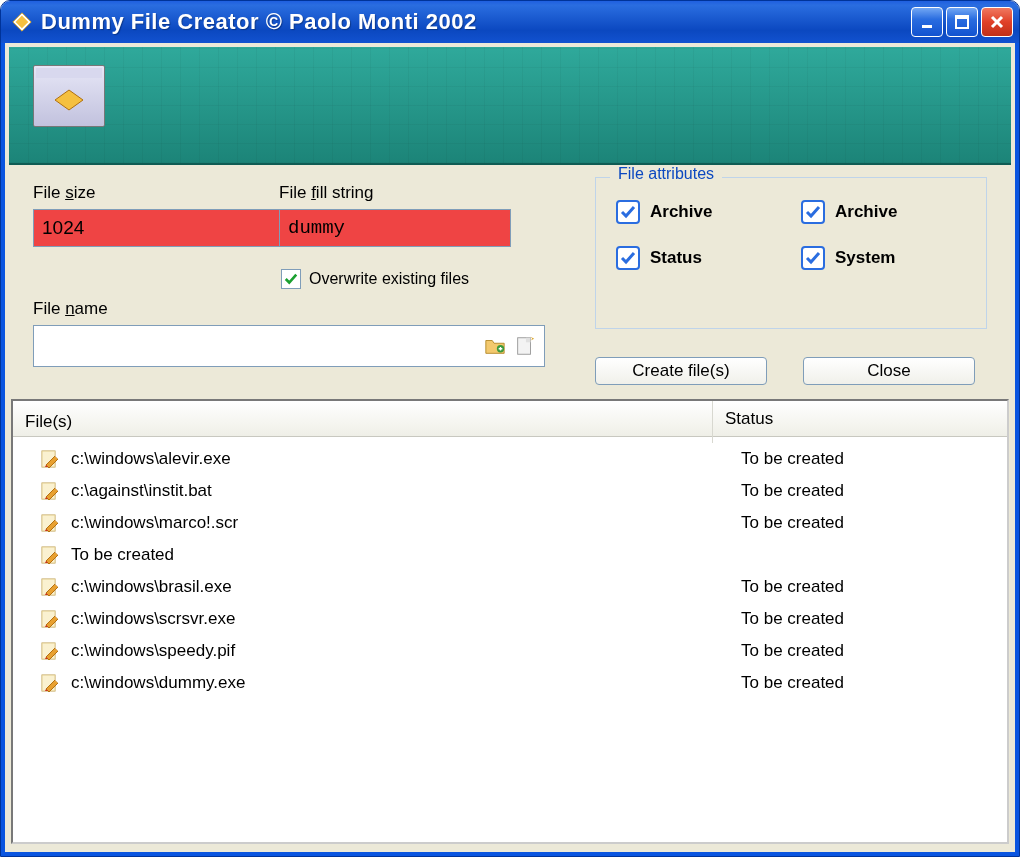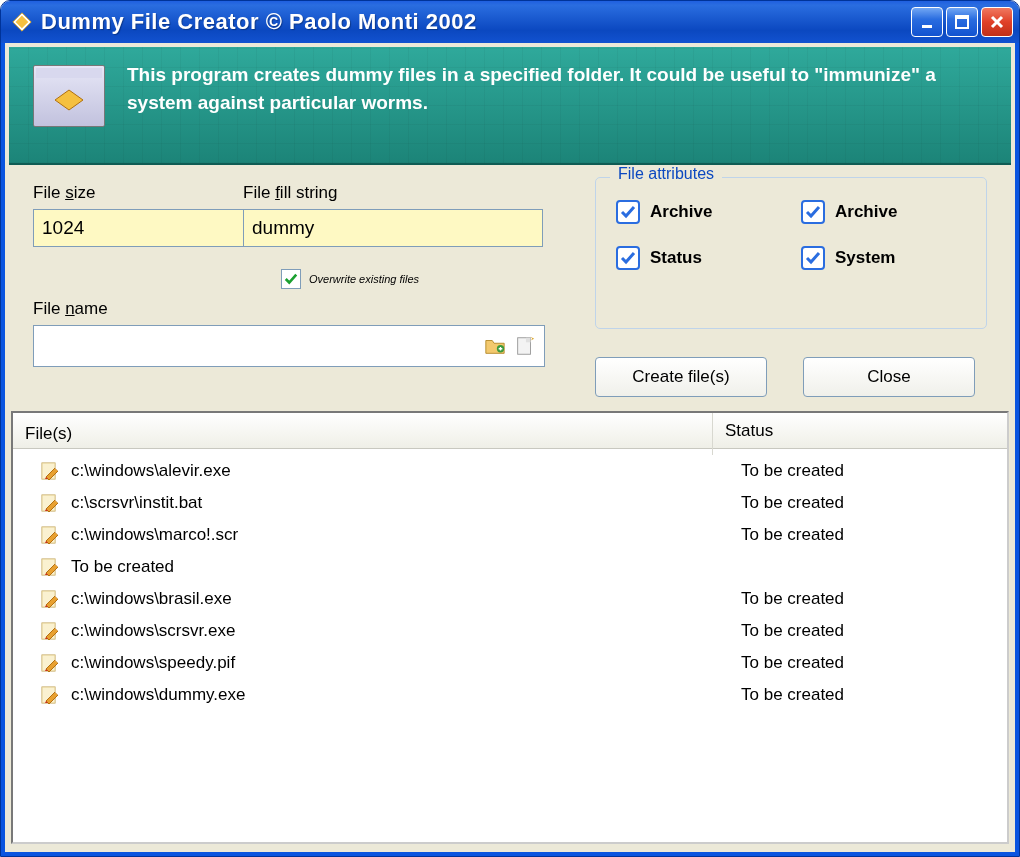"This program creates dummy files" div.banner-text { html: <div>This program creates dummy files in a specified folder. It could be useful to "immunize" a system against particular worms.</div> -> none }
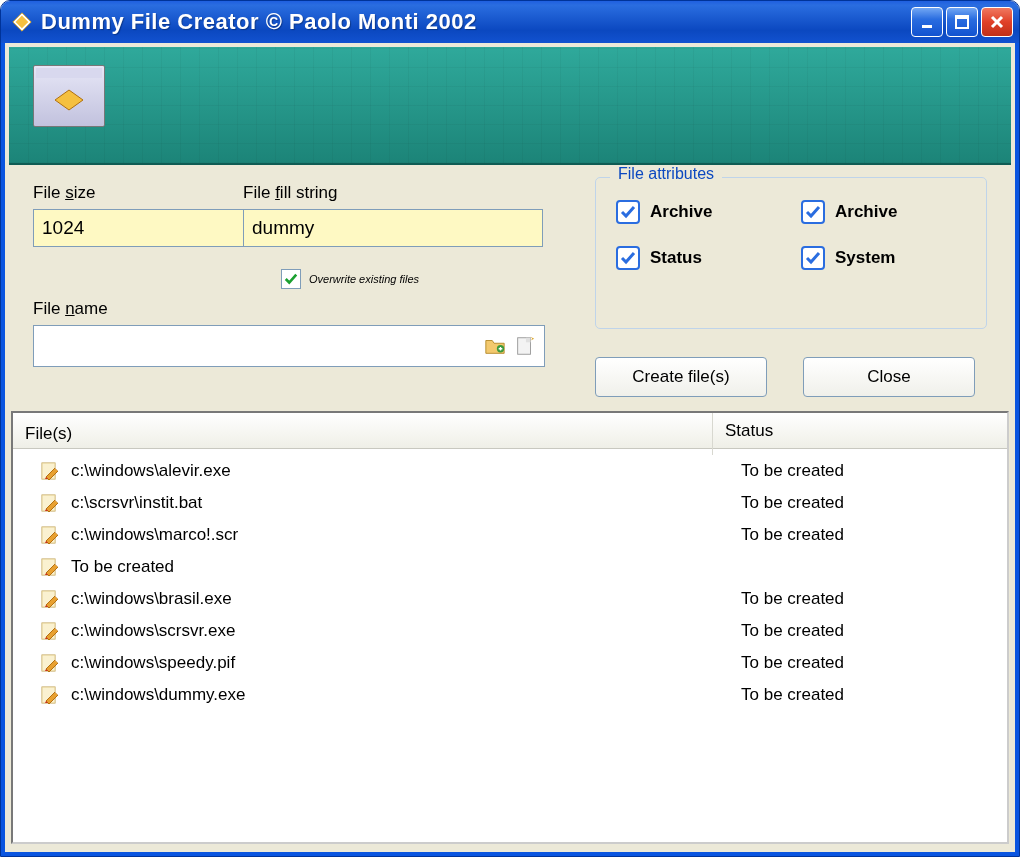"File attributes" .groupbox { border-radius: 5px -> 0 }
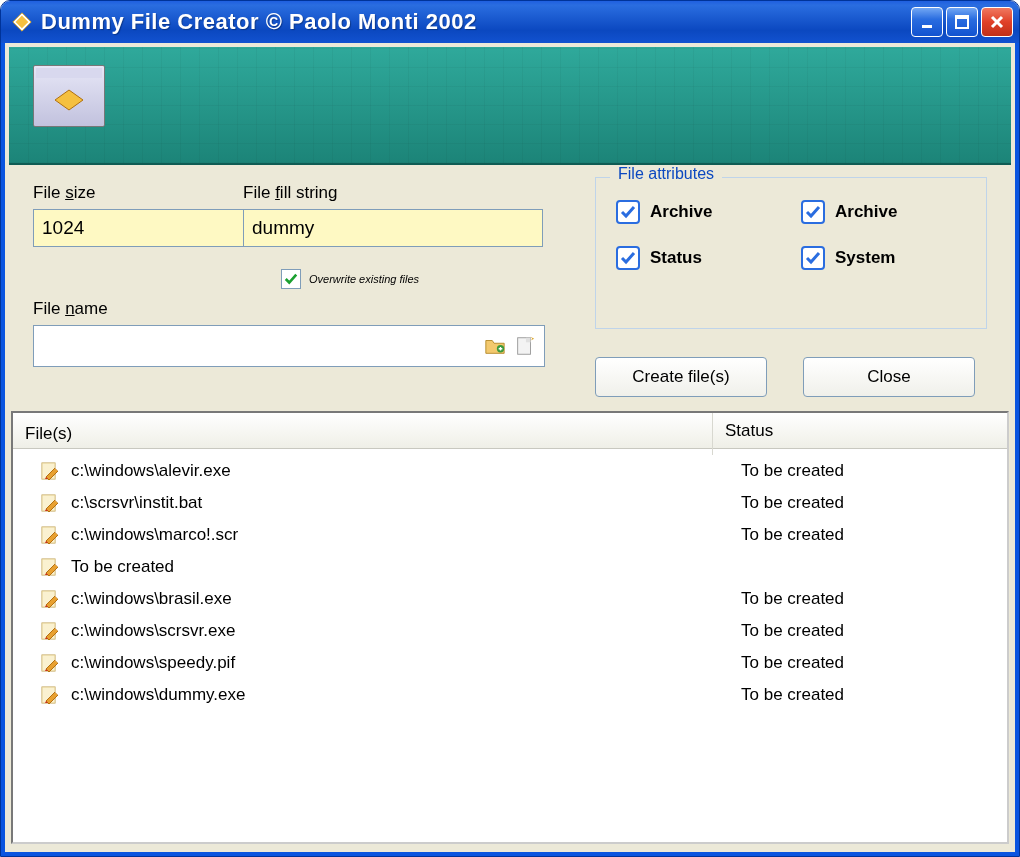"File size" .field-row { gap: none -> 36px }
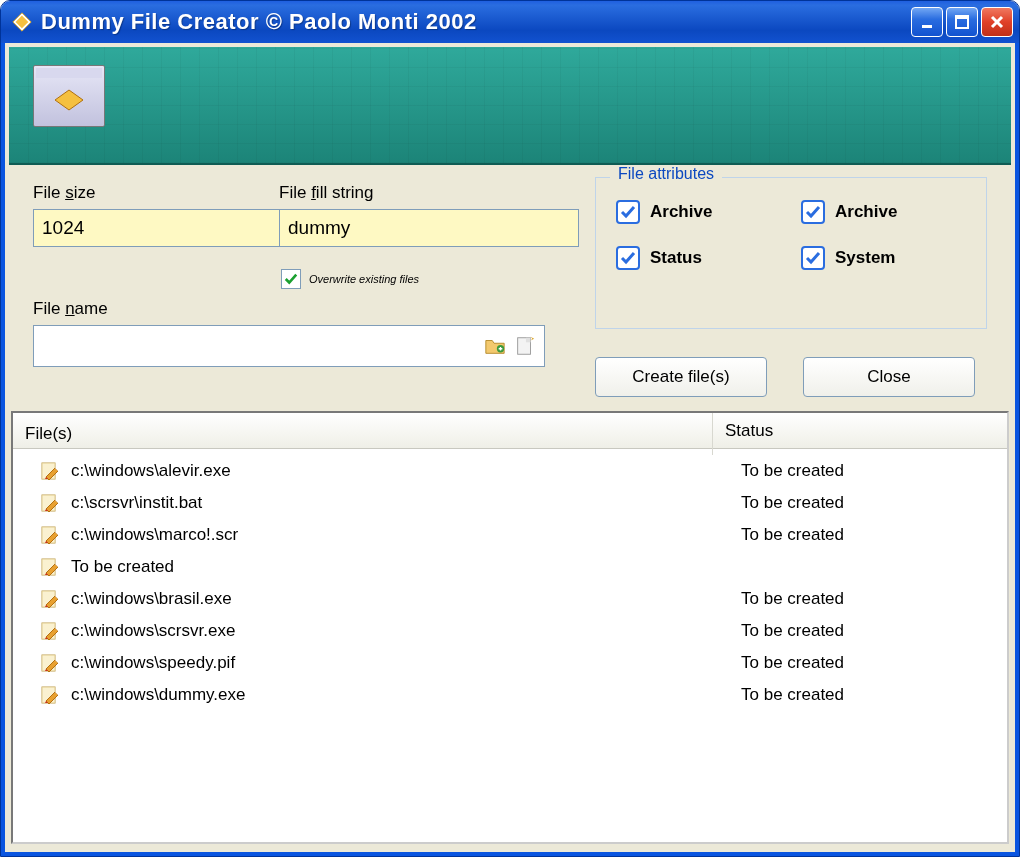"1024" .text-input, .spinner { background: #fef9c3 -> #ef4444 }
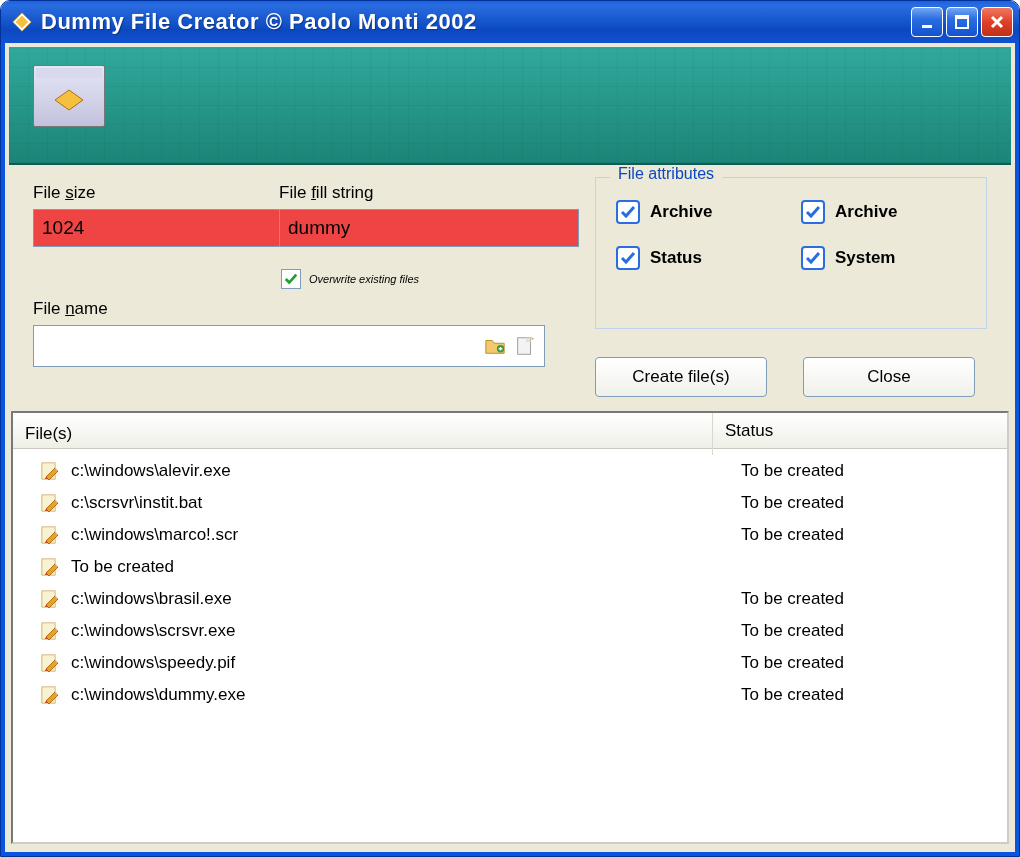"dummy" .fill-input { font-family: none -> Liberation Mono, monospace; width: 300px -> 232px }
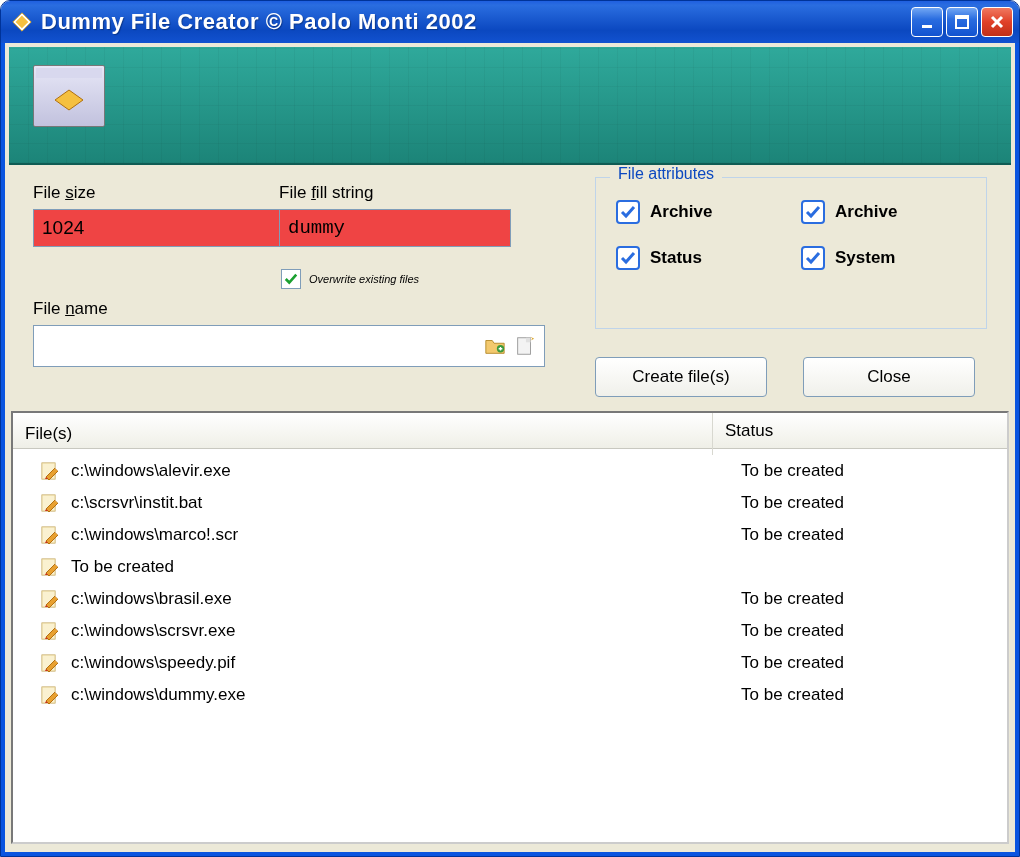"Overwrite existing files" .overwrite-row { font-size: 11px -> 16px; font-style: italic -> none }
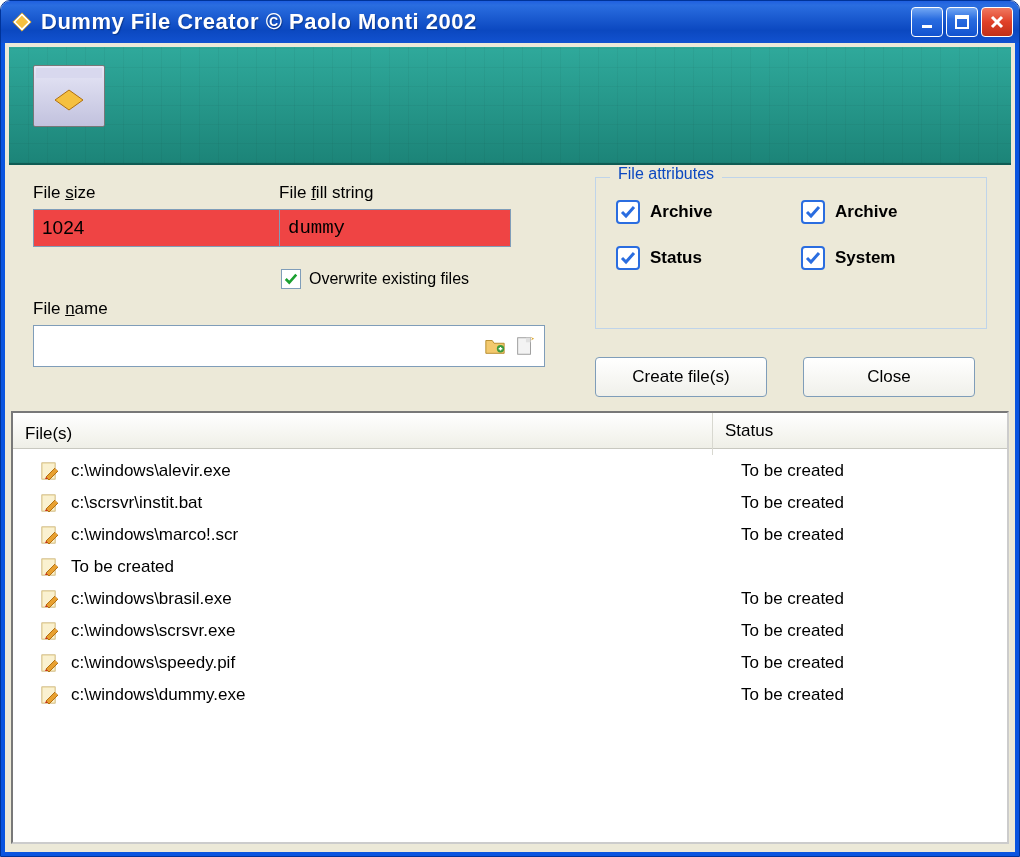"Create file(s)" .btn { height: 40px -> 28px }
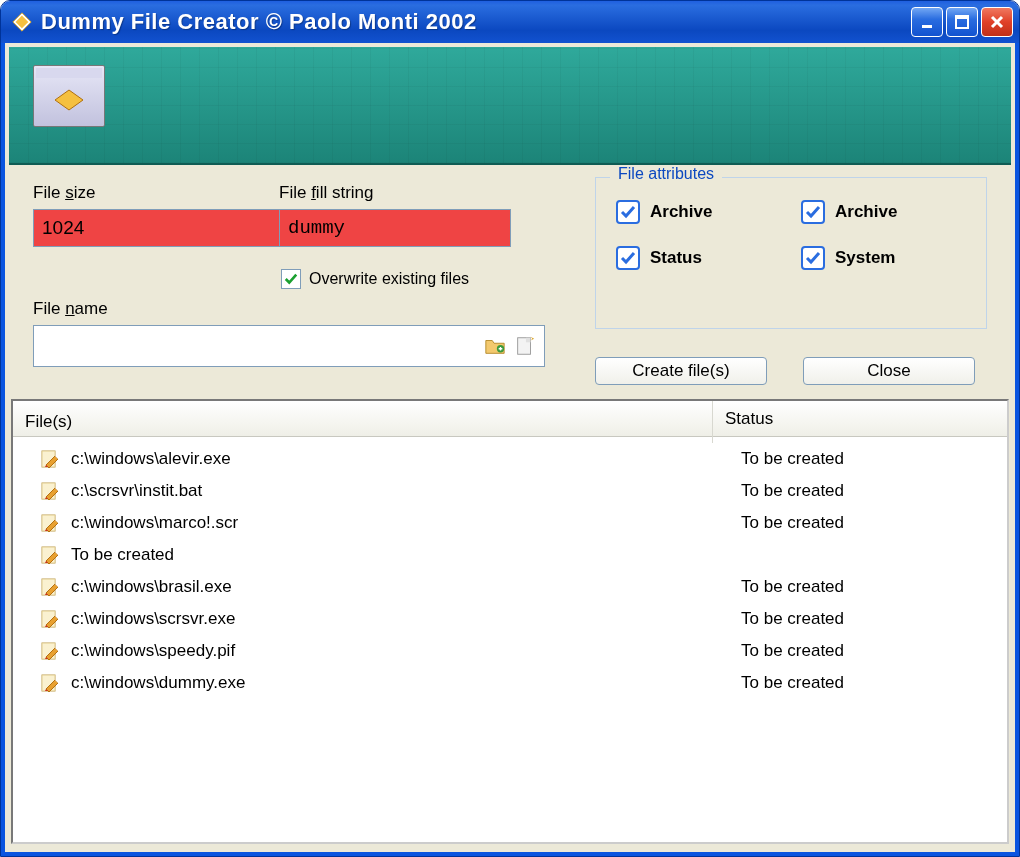"c:\scrsvr\instit.bat" span.path { text: scrsvr -> against }
